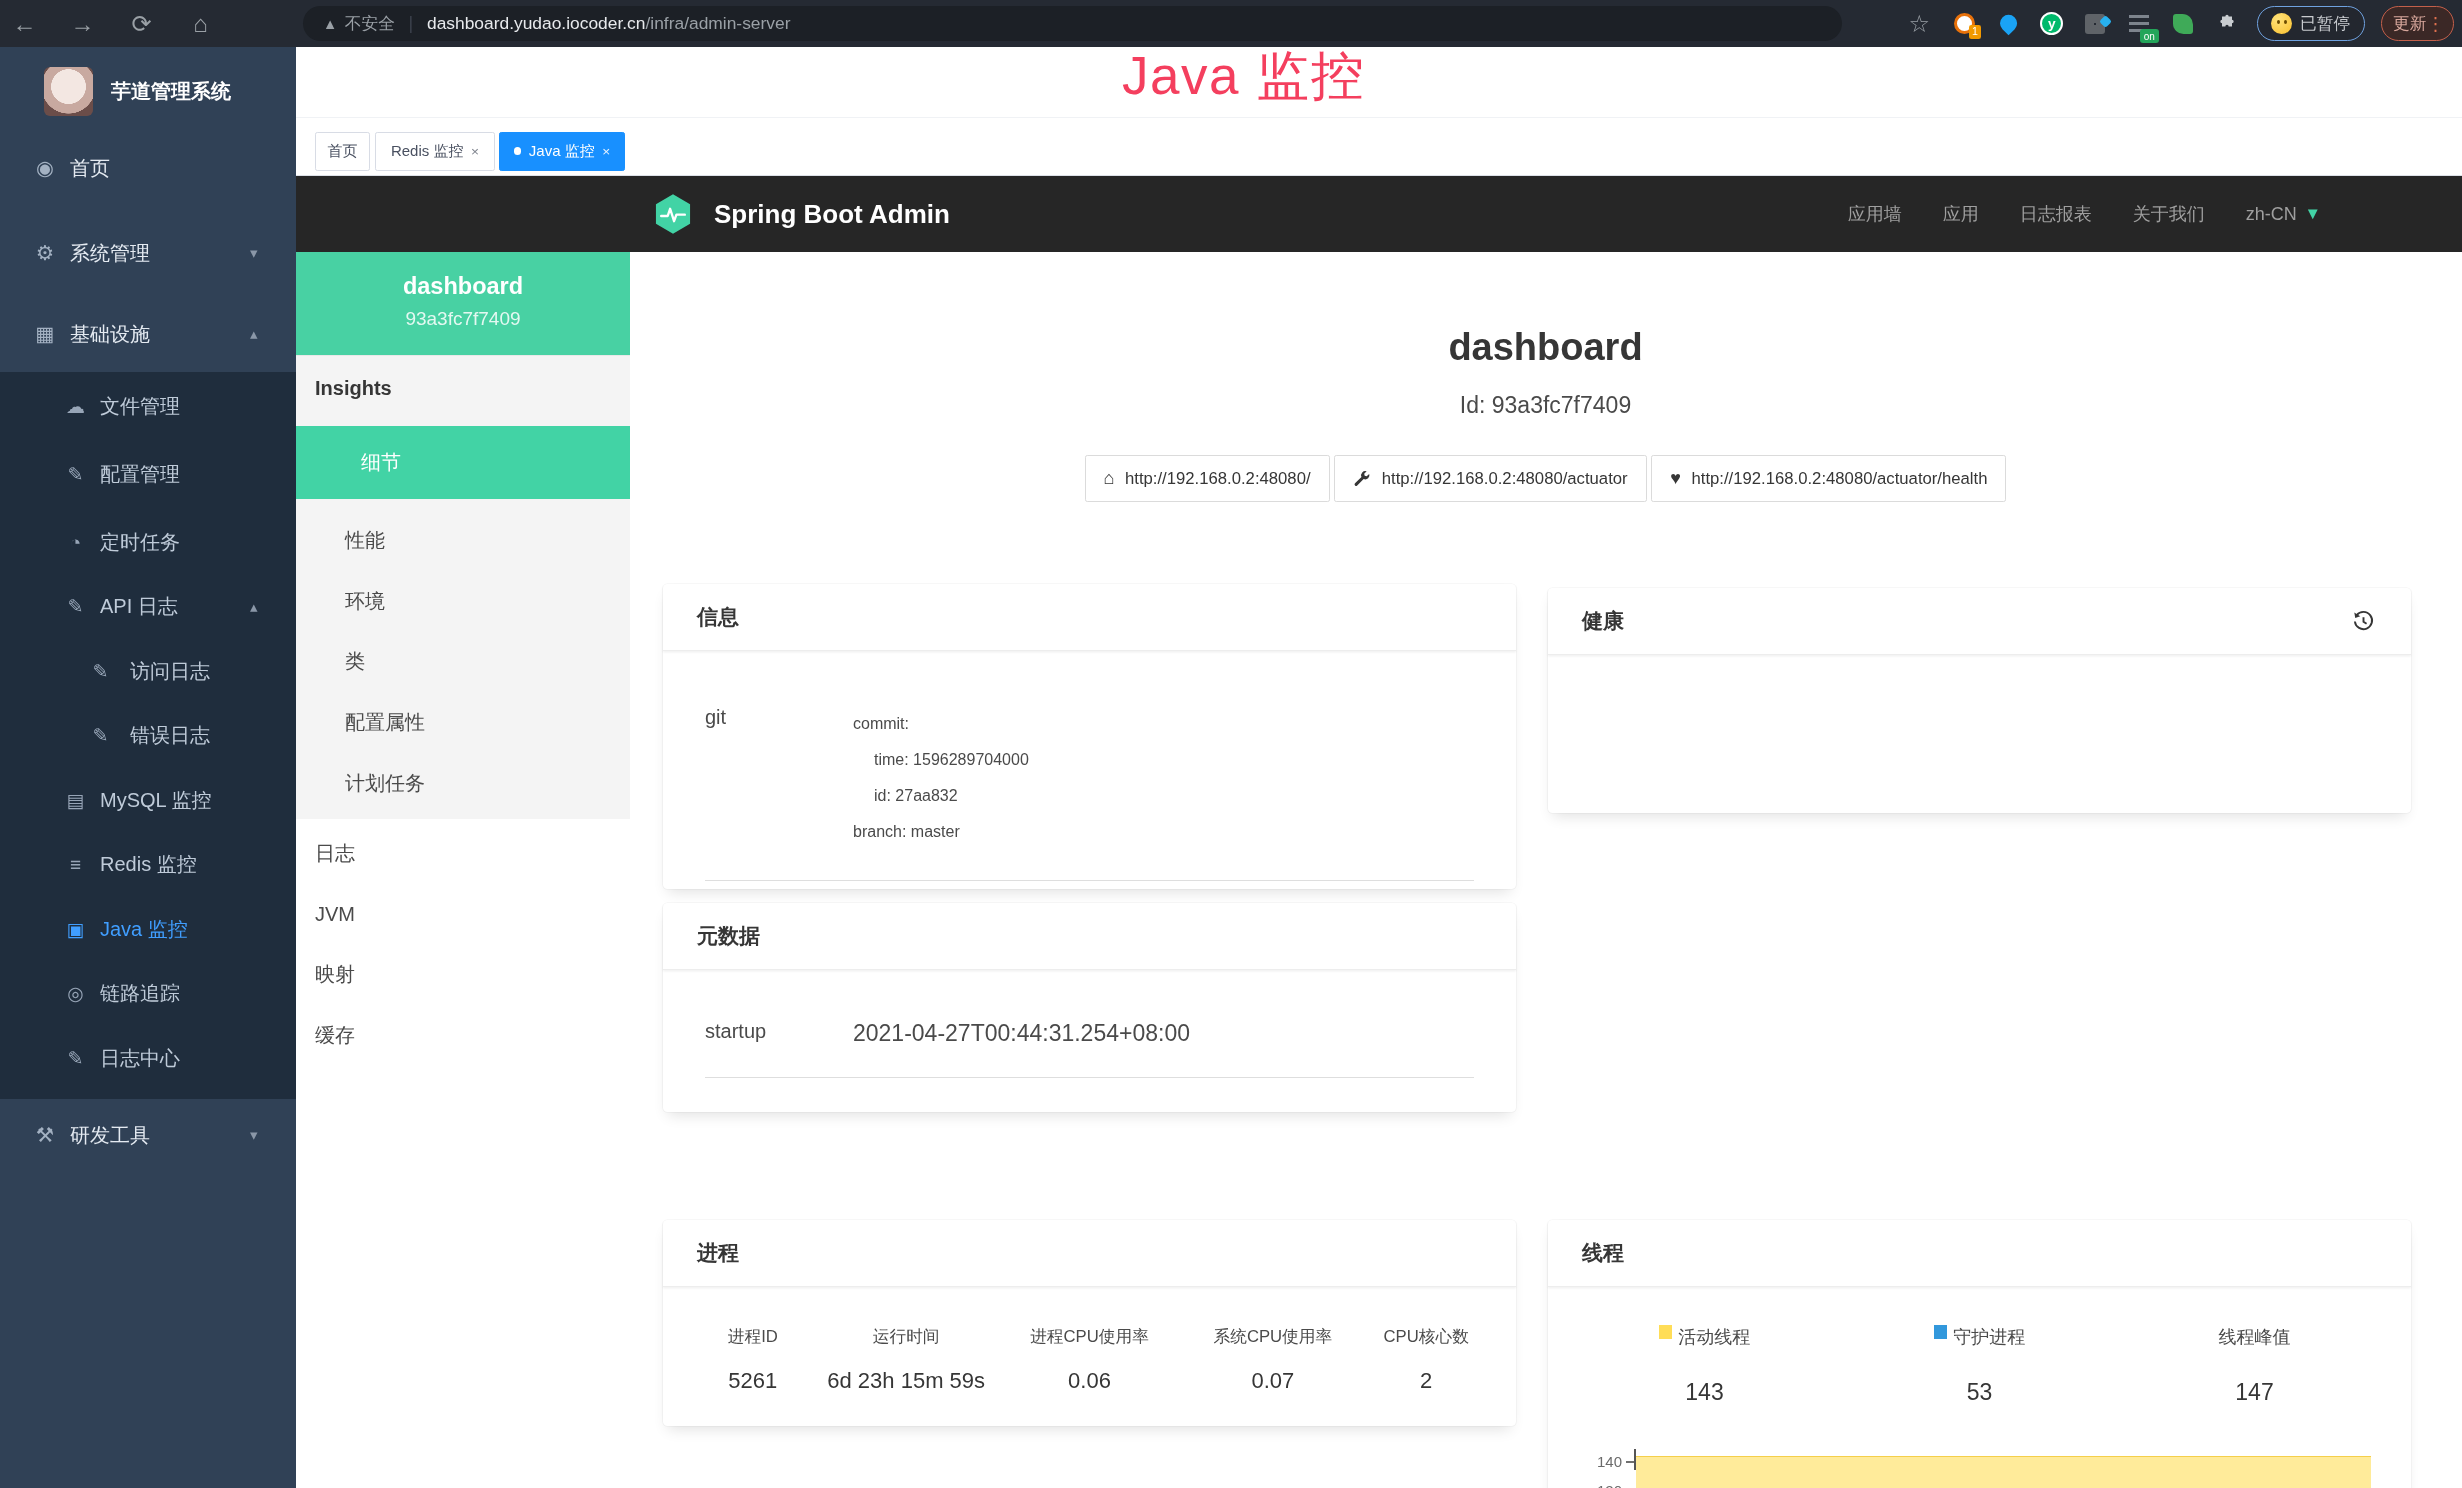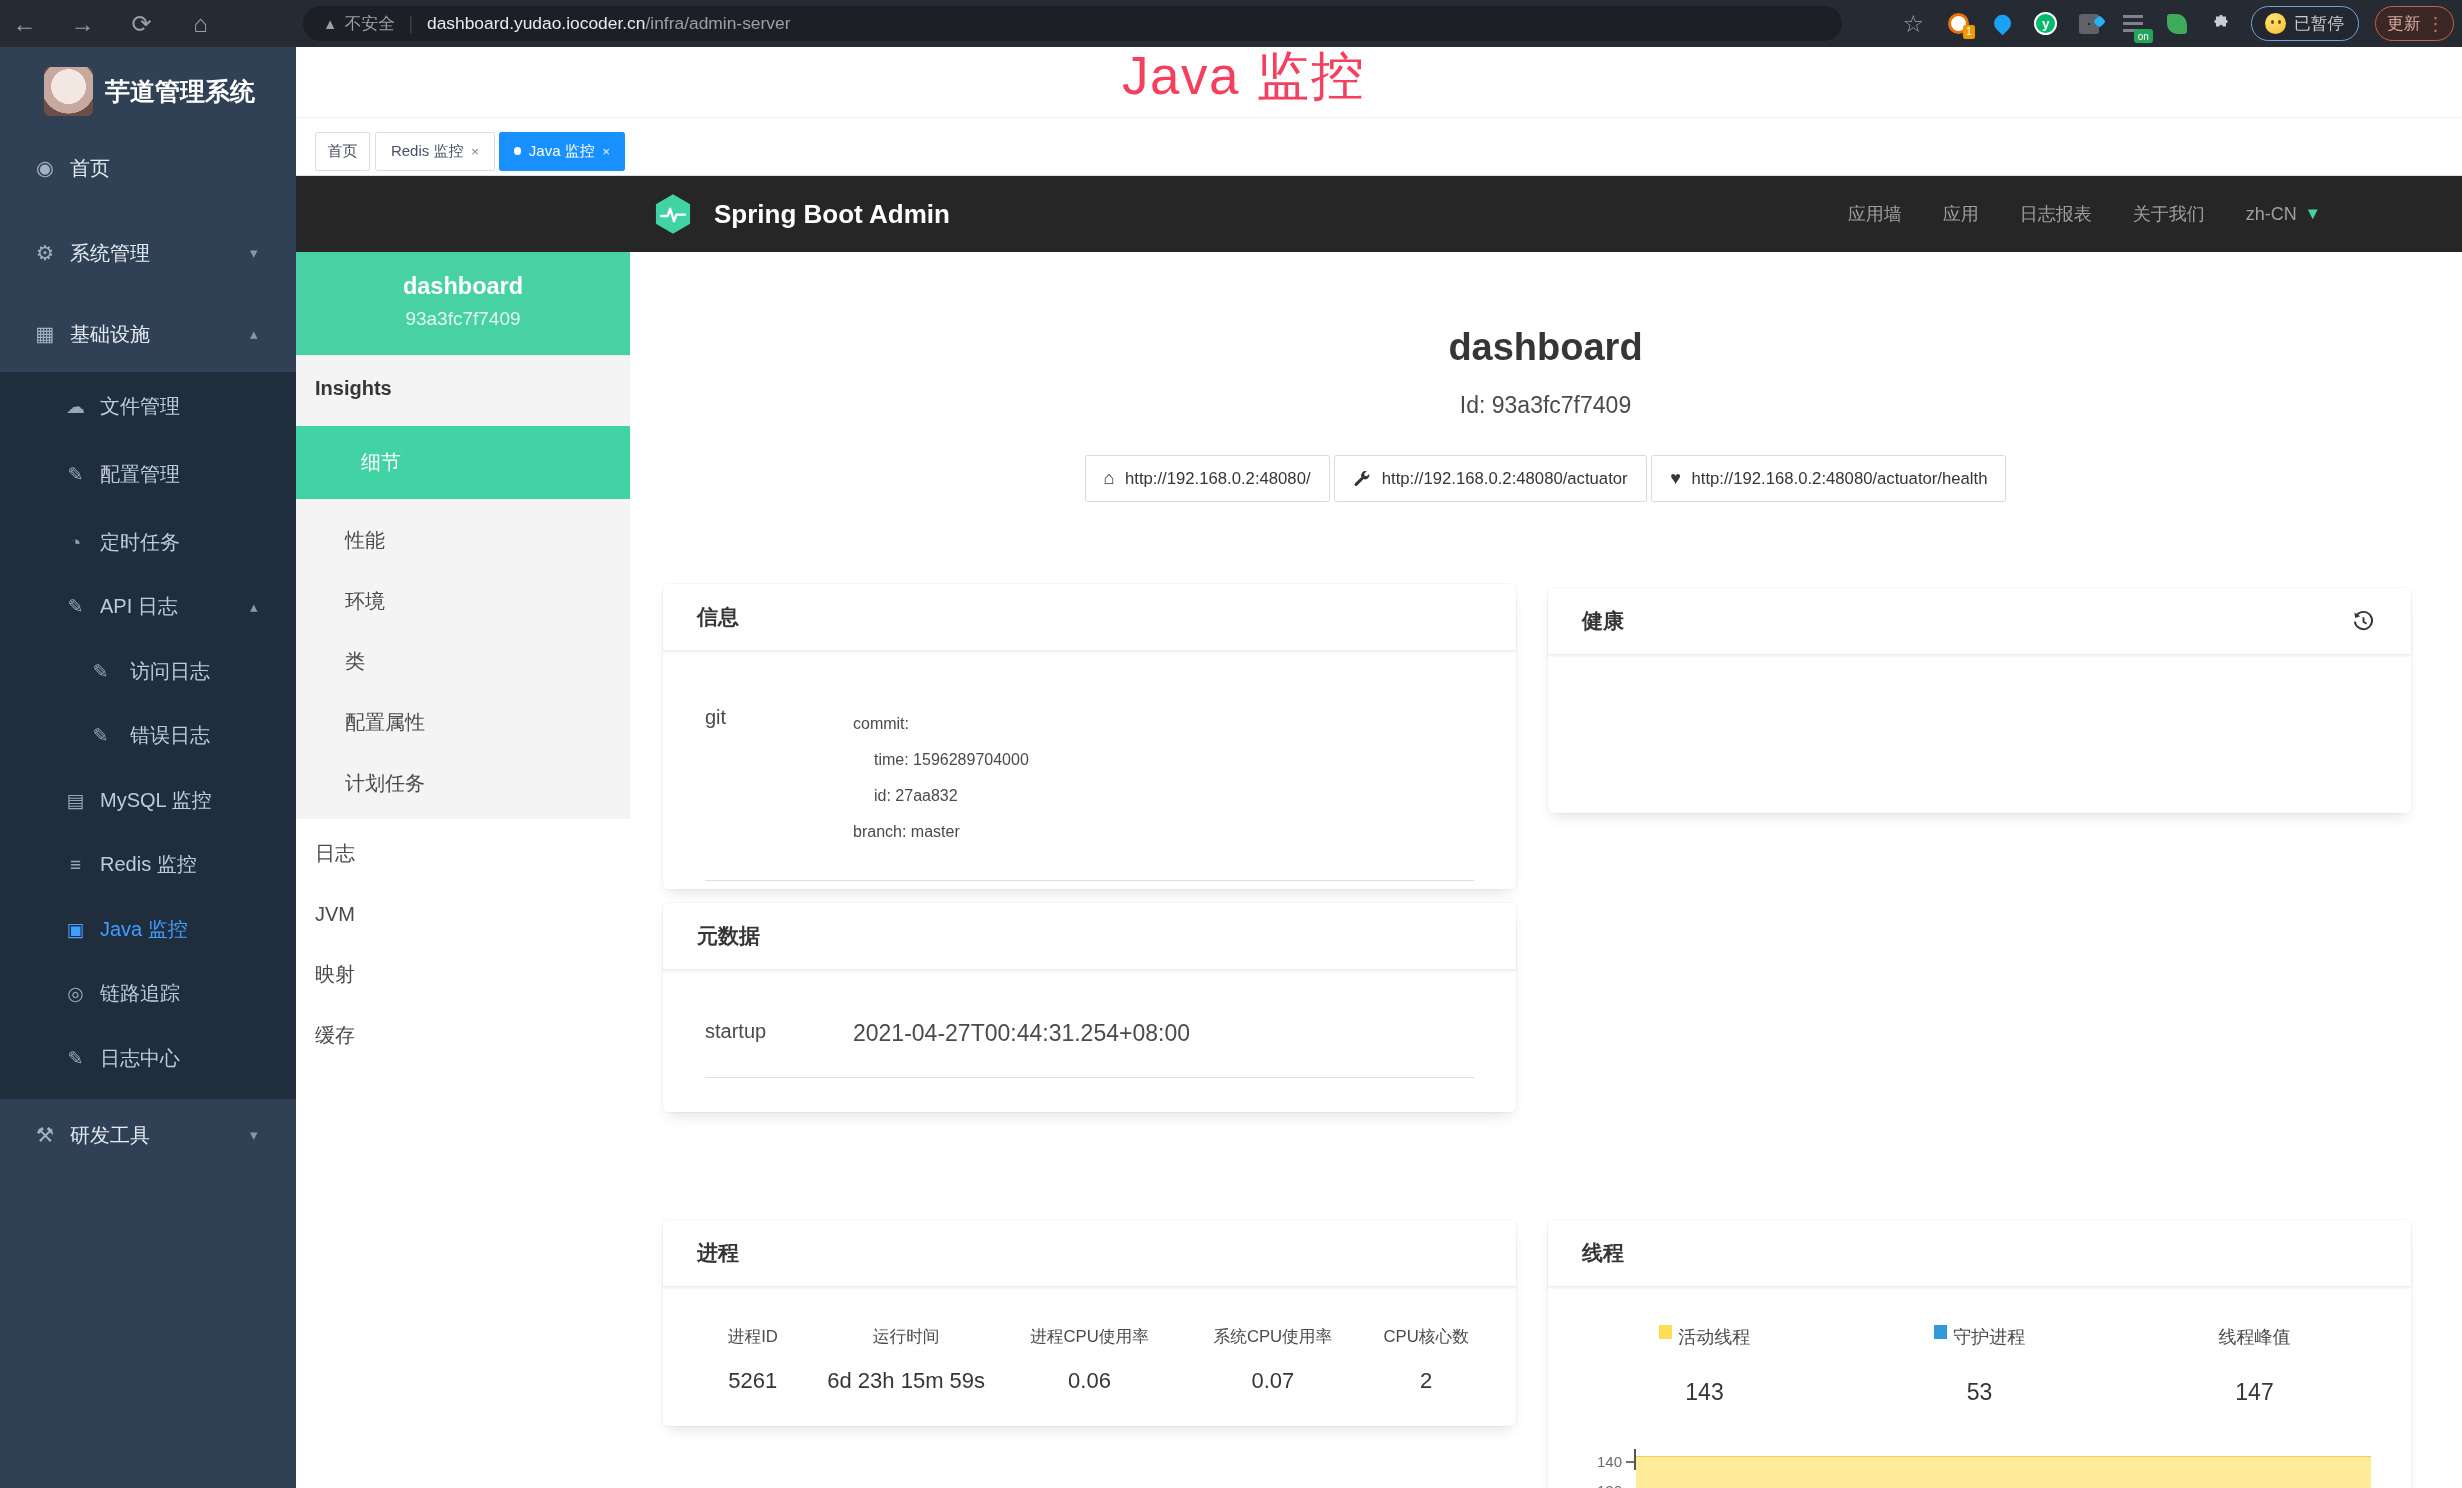"更新" .update-pill { gap: 6px -> none }
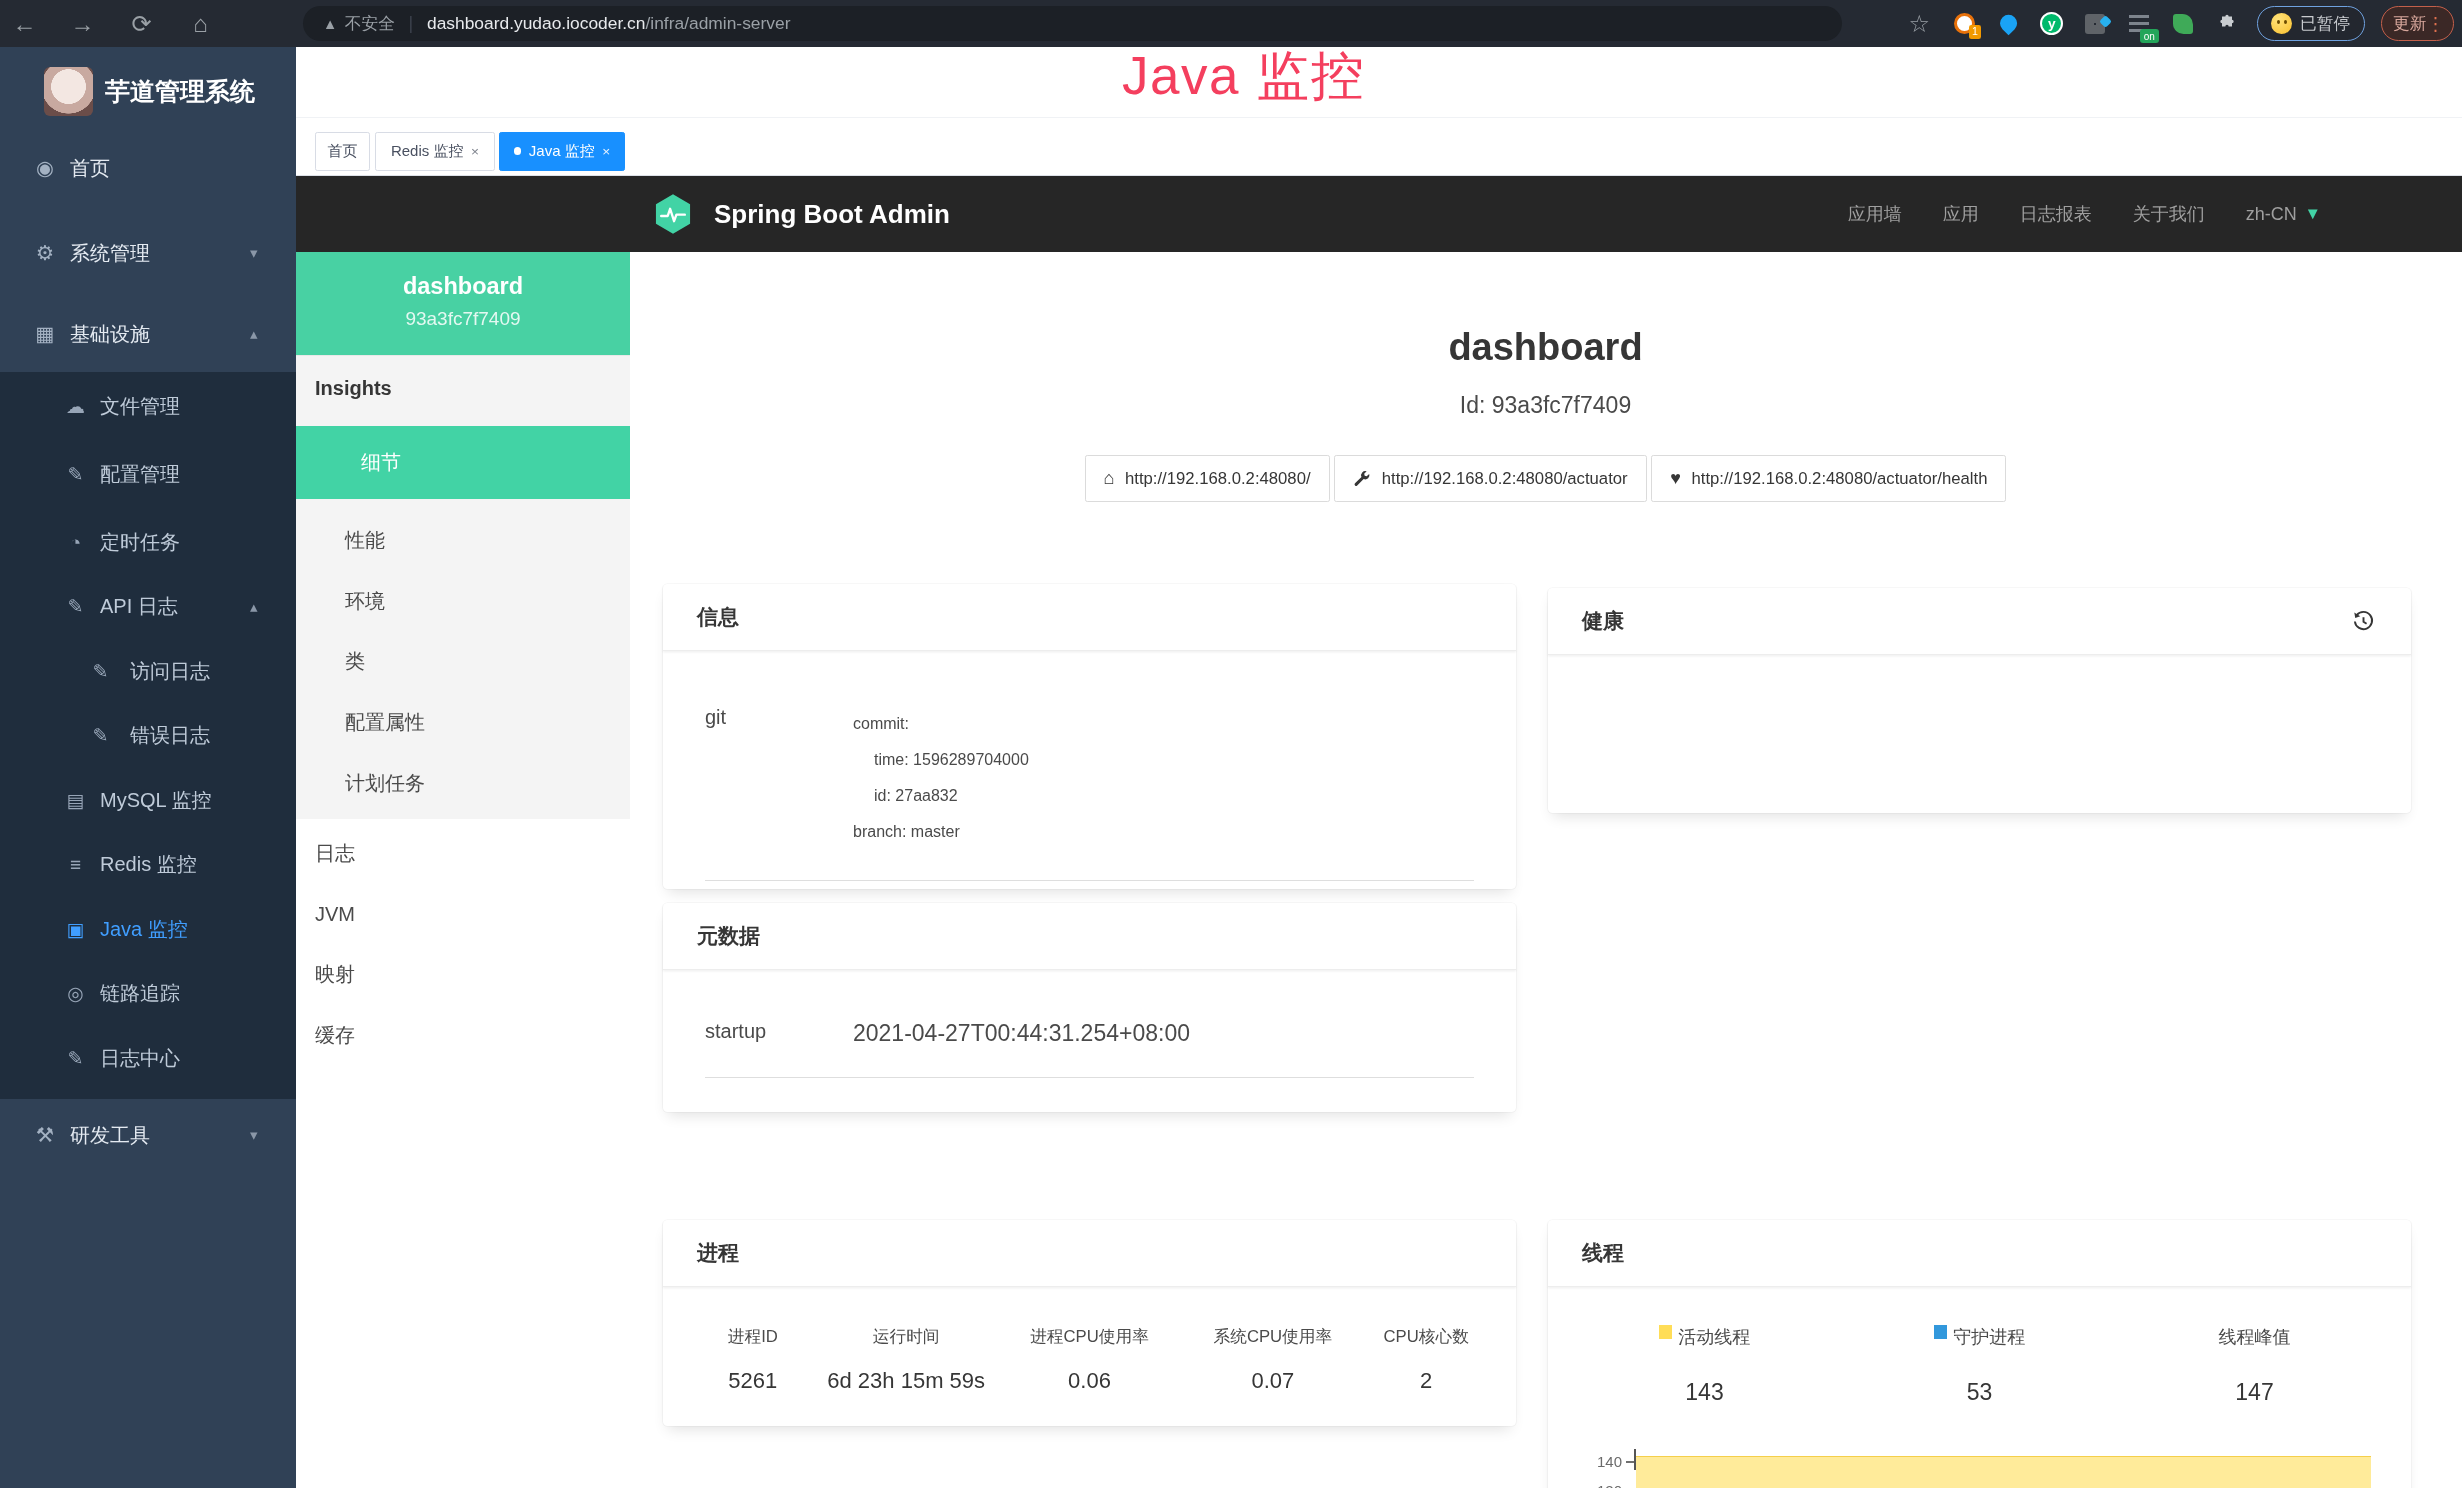"芋道管理系统" .logo-title { font-size: 25px -> 20px; margin-left: 12px -> 18px }
